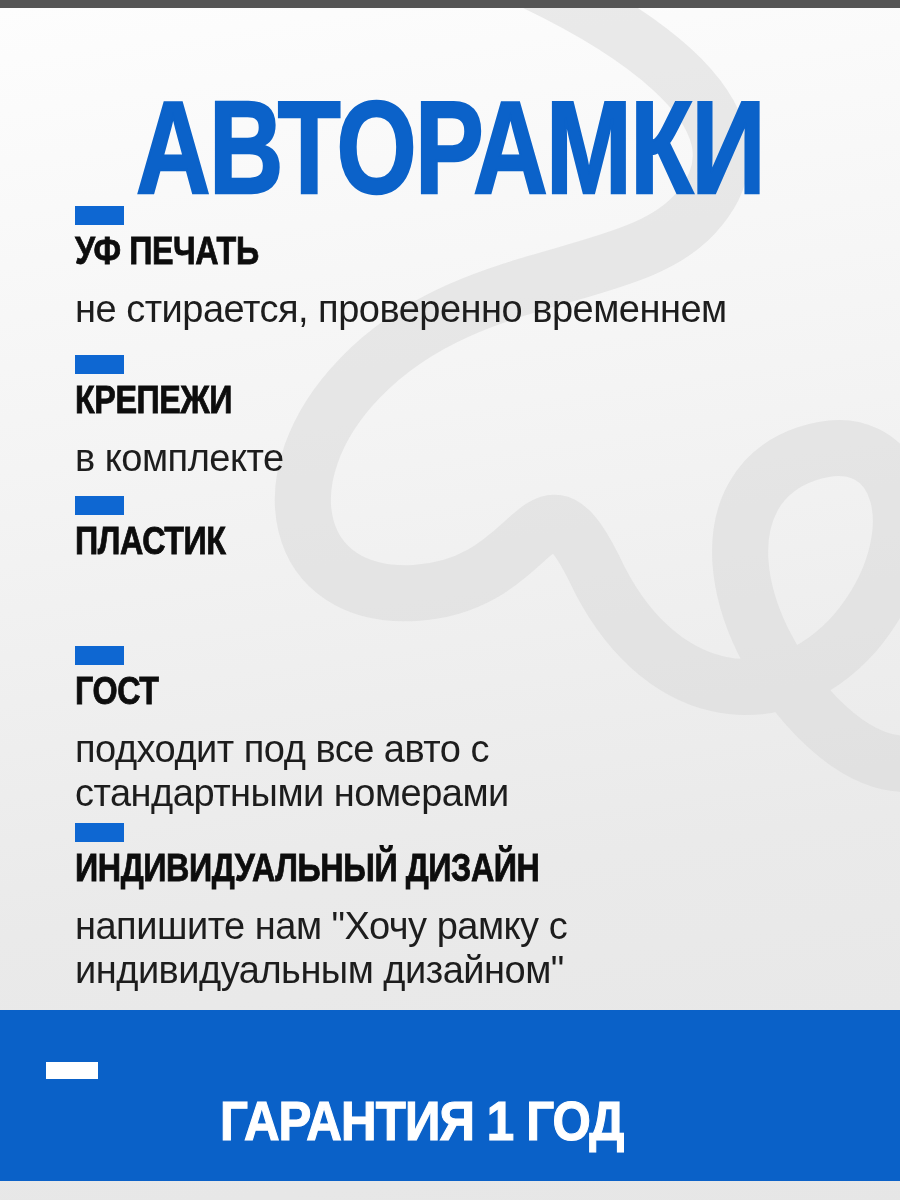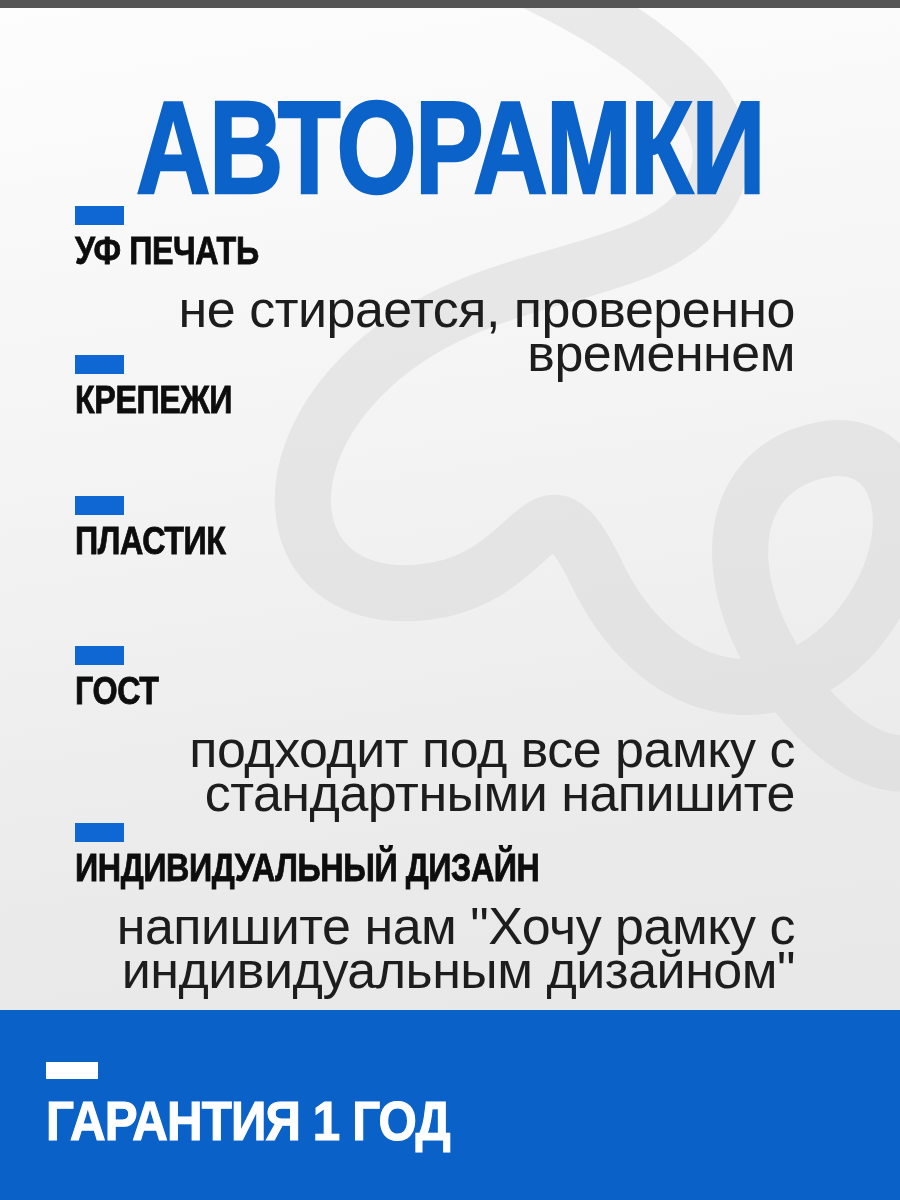"не стирается, проверенно временнем" .section p { font-size: 52px -> 38px; text-align: right -> none }
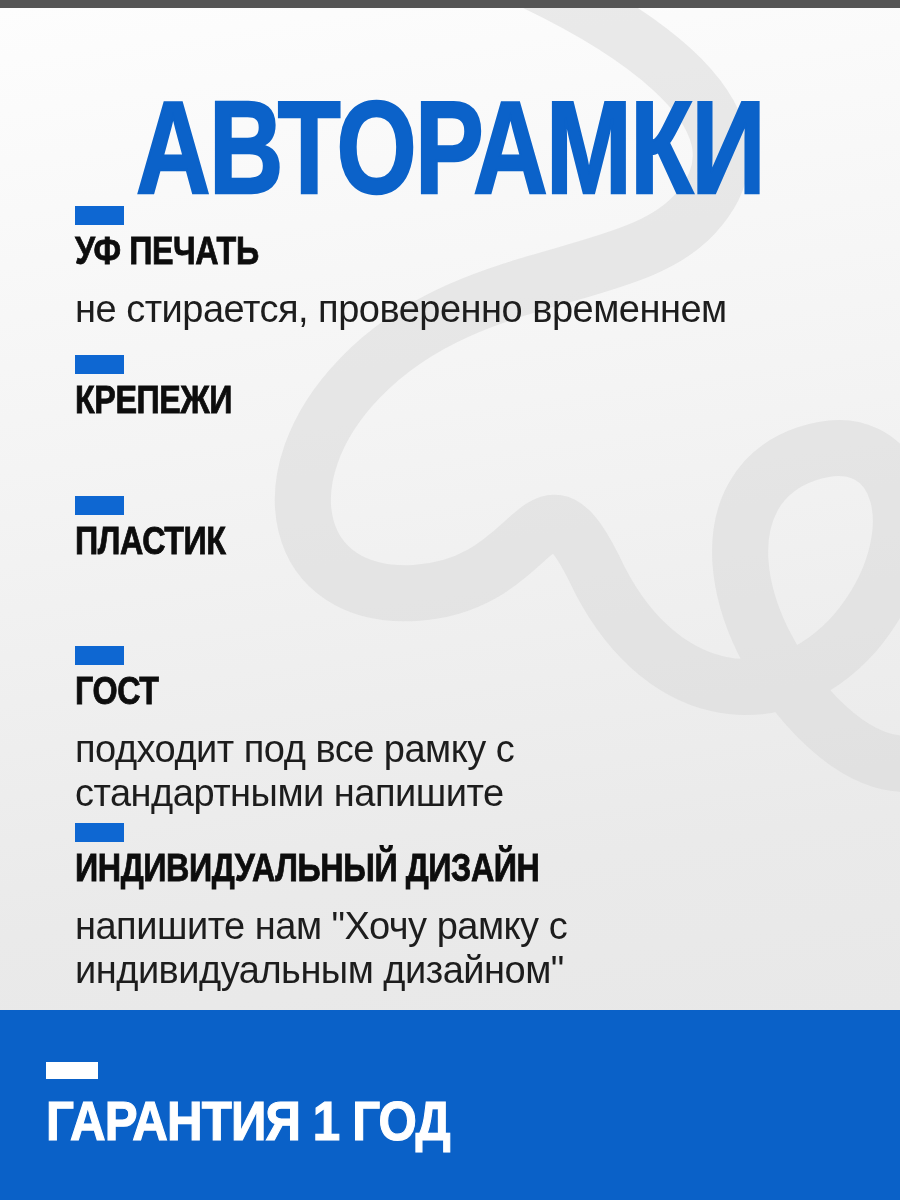"в комплекте" p { html: none -> <p> <span>в комплекте</span> </p> }
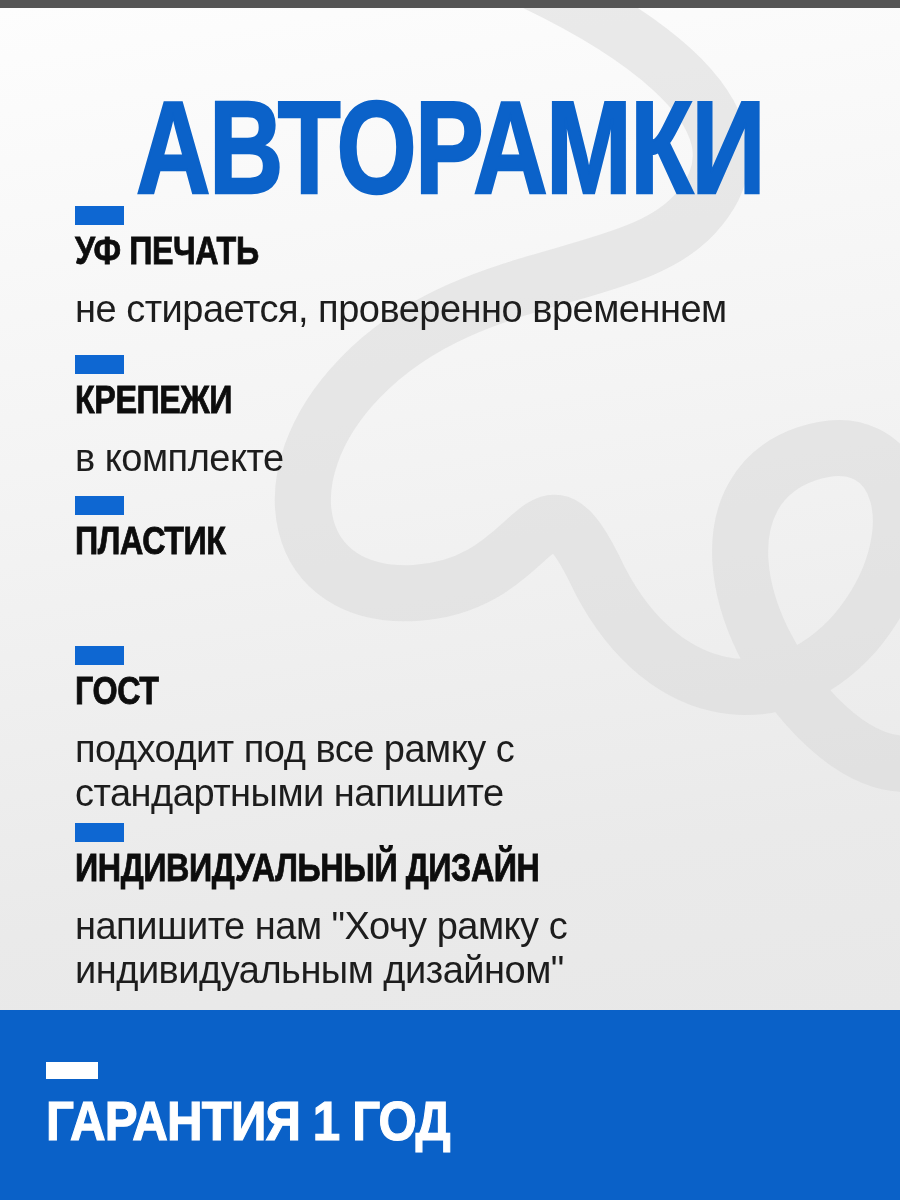"подходит под все рамку с" span { text: рамку -> авто }
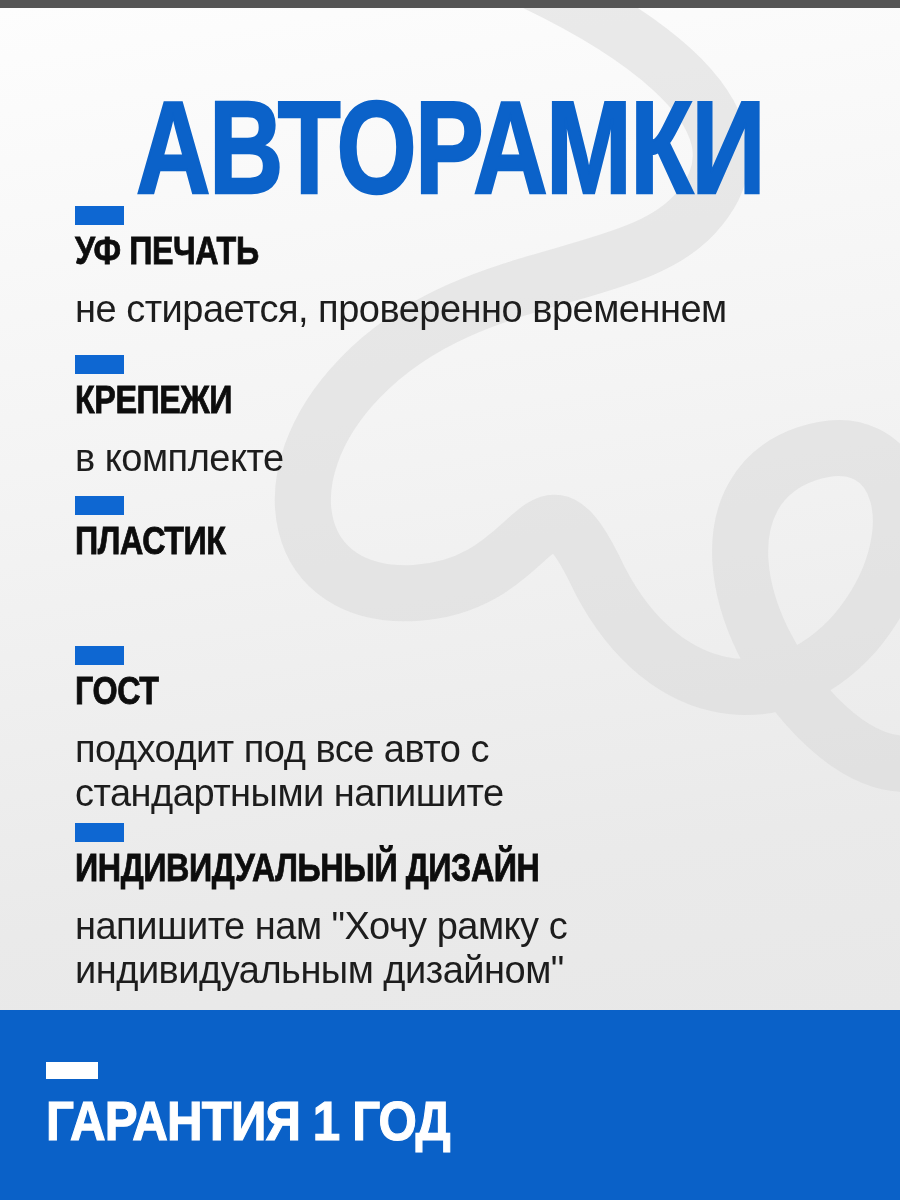"стандартными напишите" span { text: напишите -> номерами }
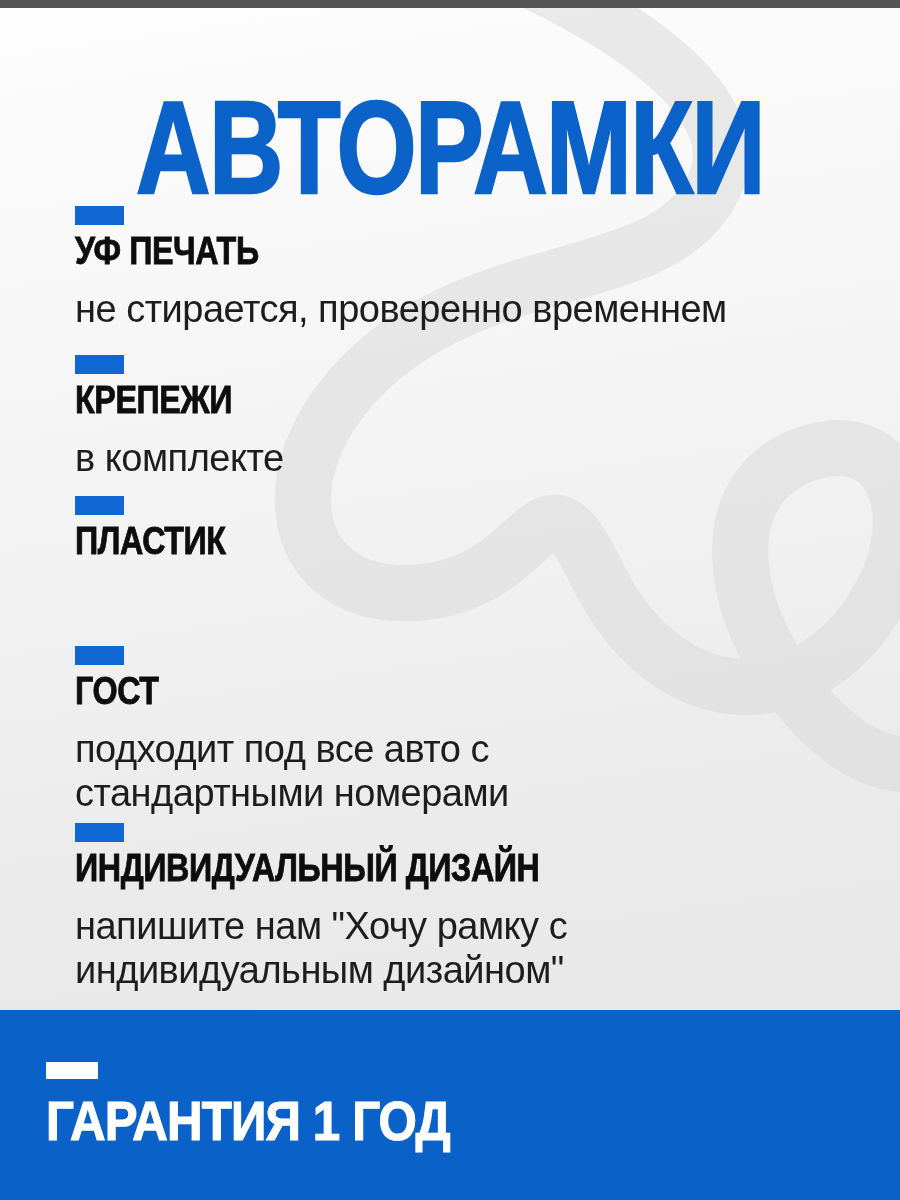"ГАРАНТИЯ 1 ГОД" .banner { height: 190px -> 171px; text-align: none -> center }
